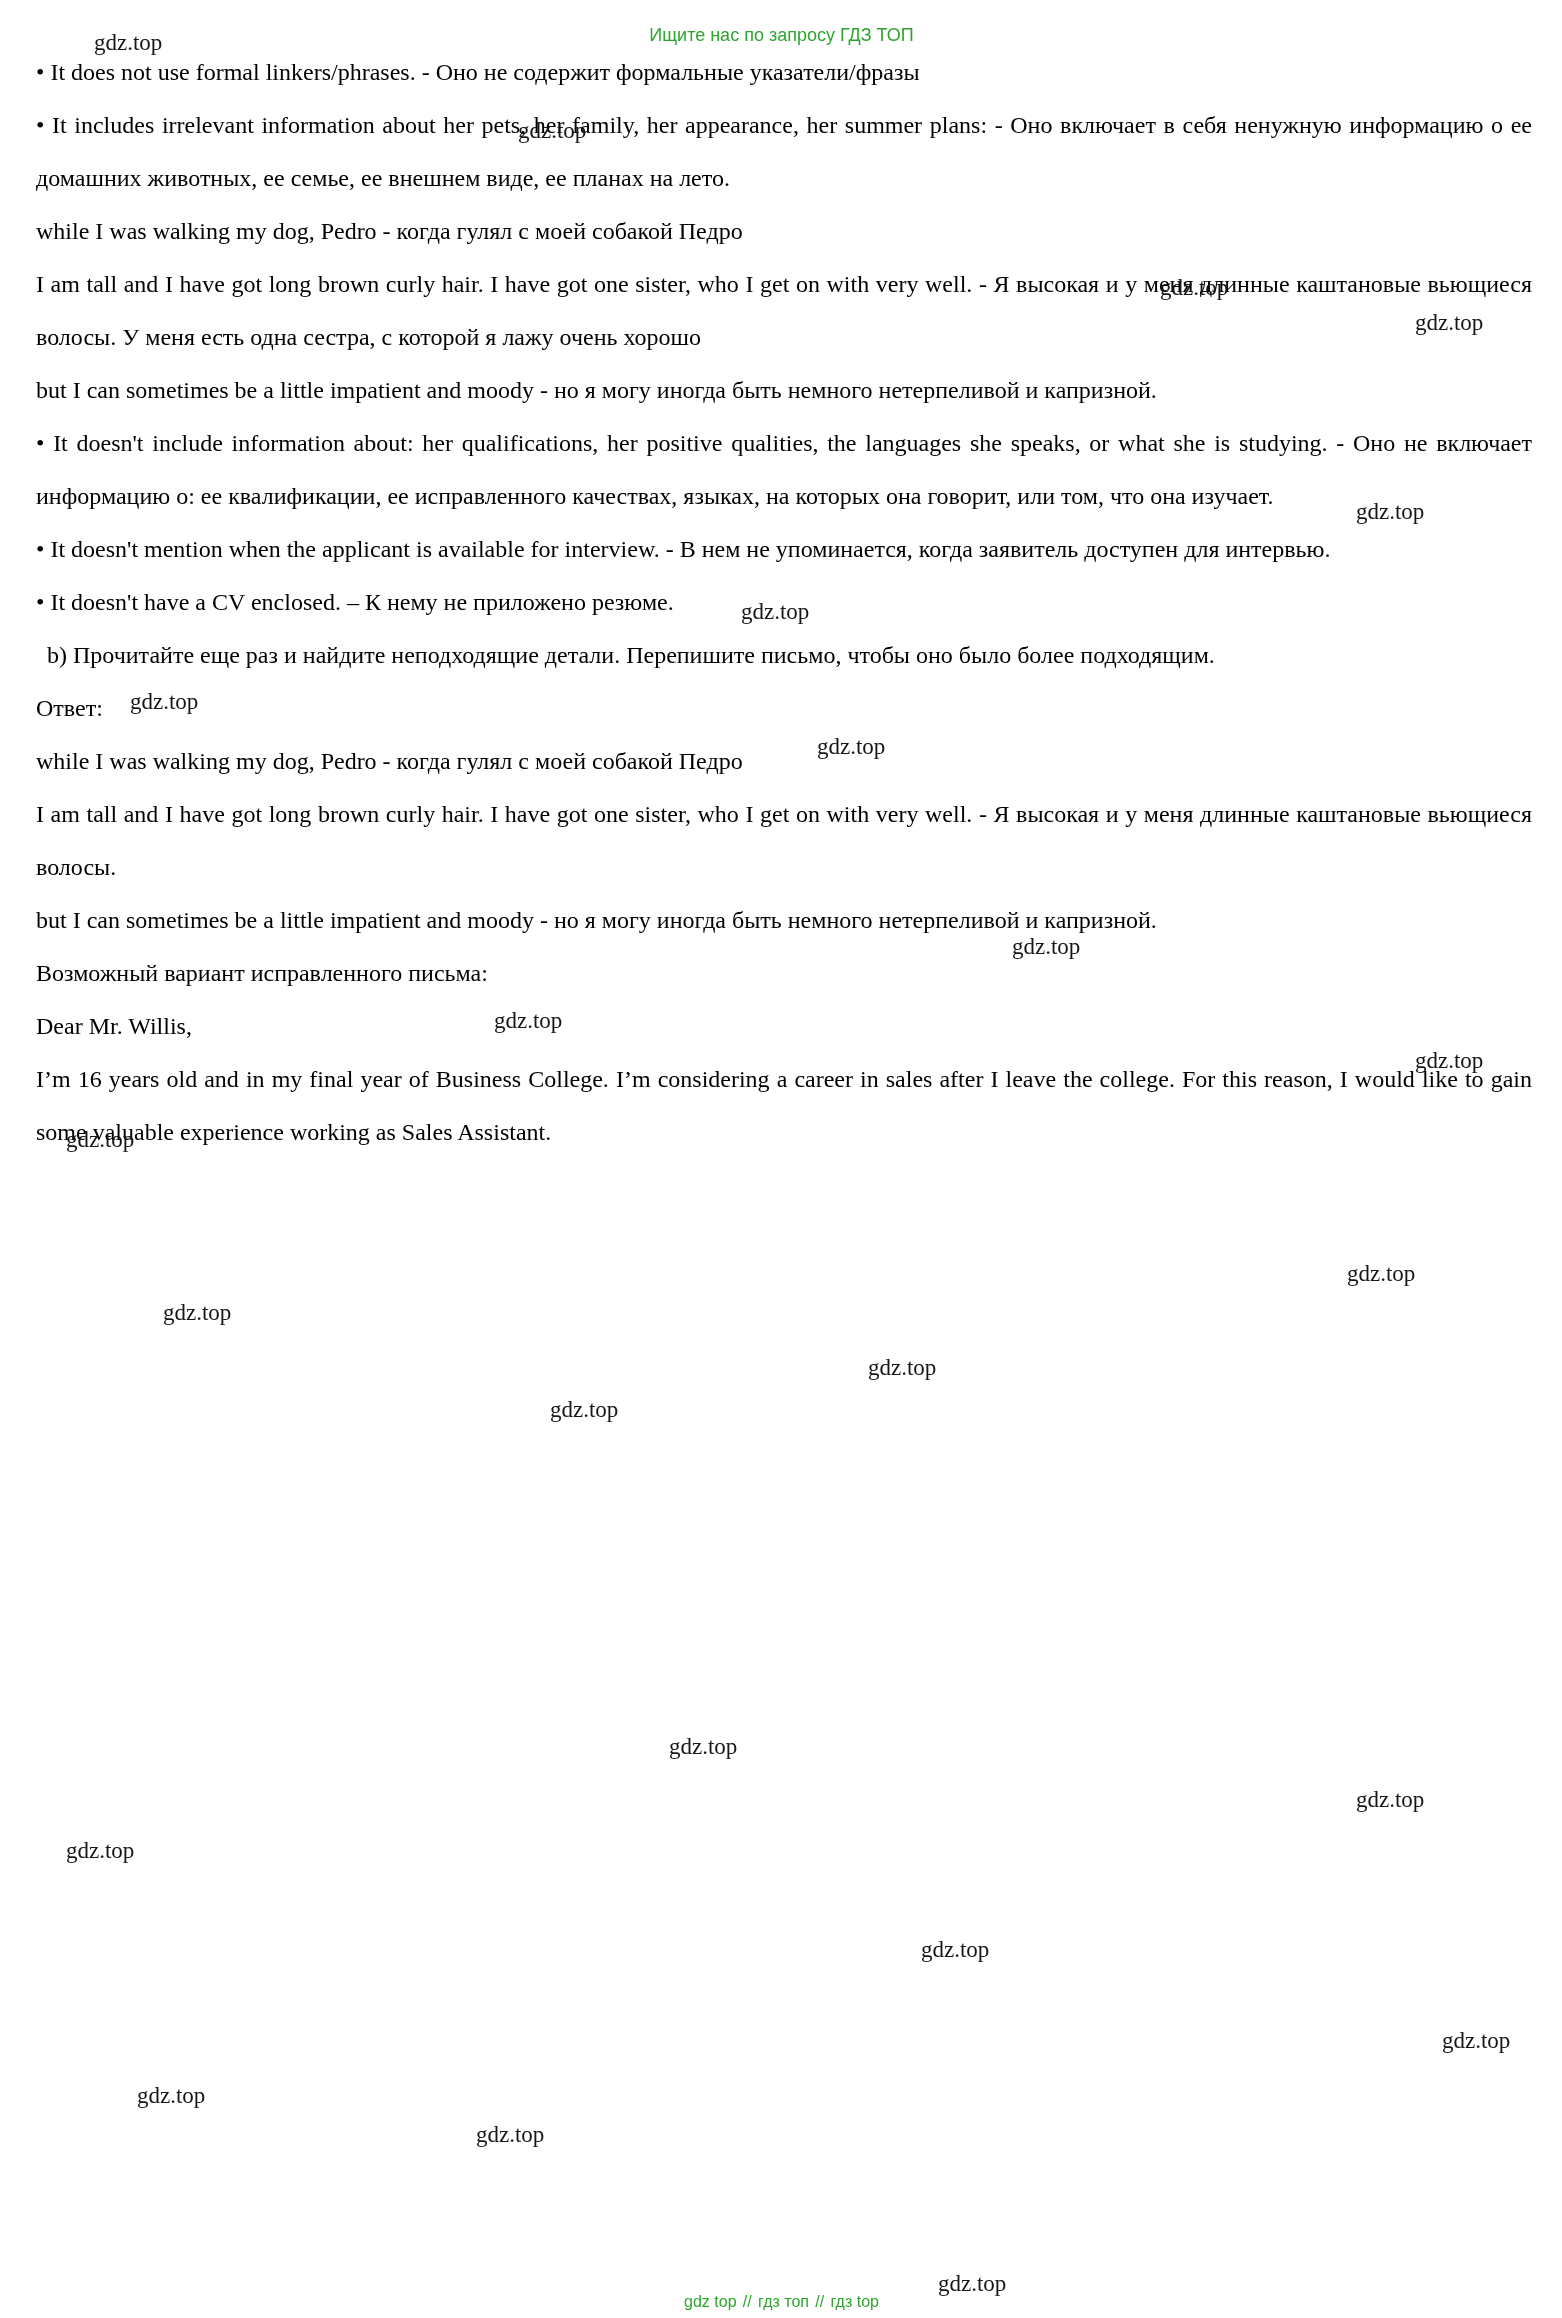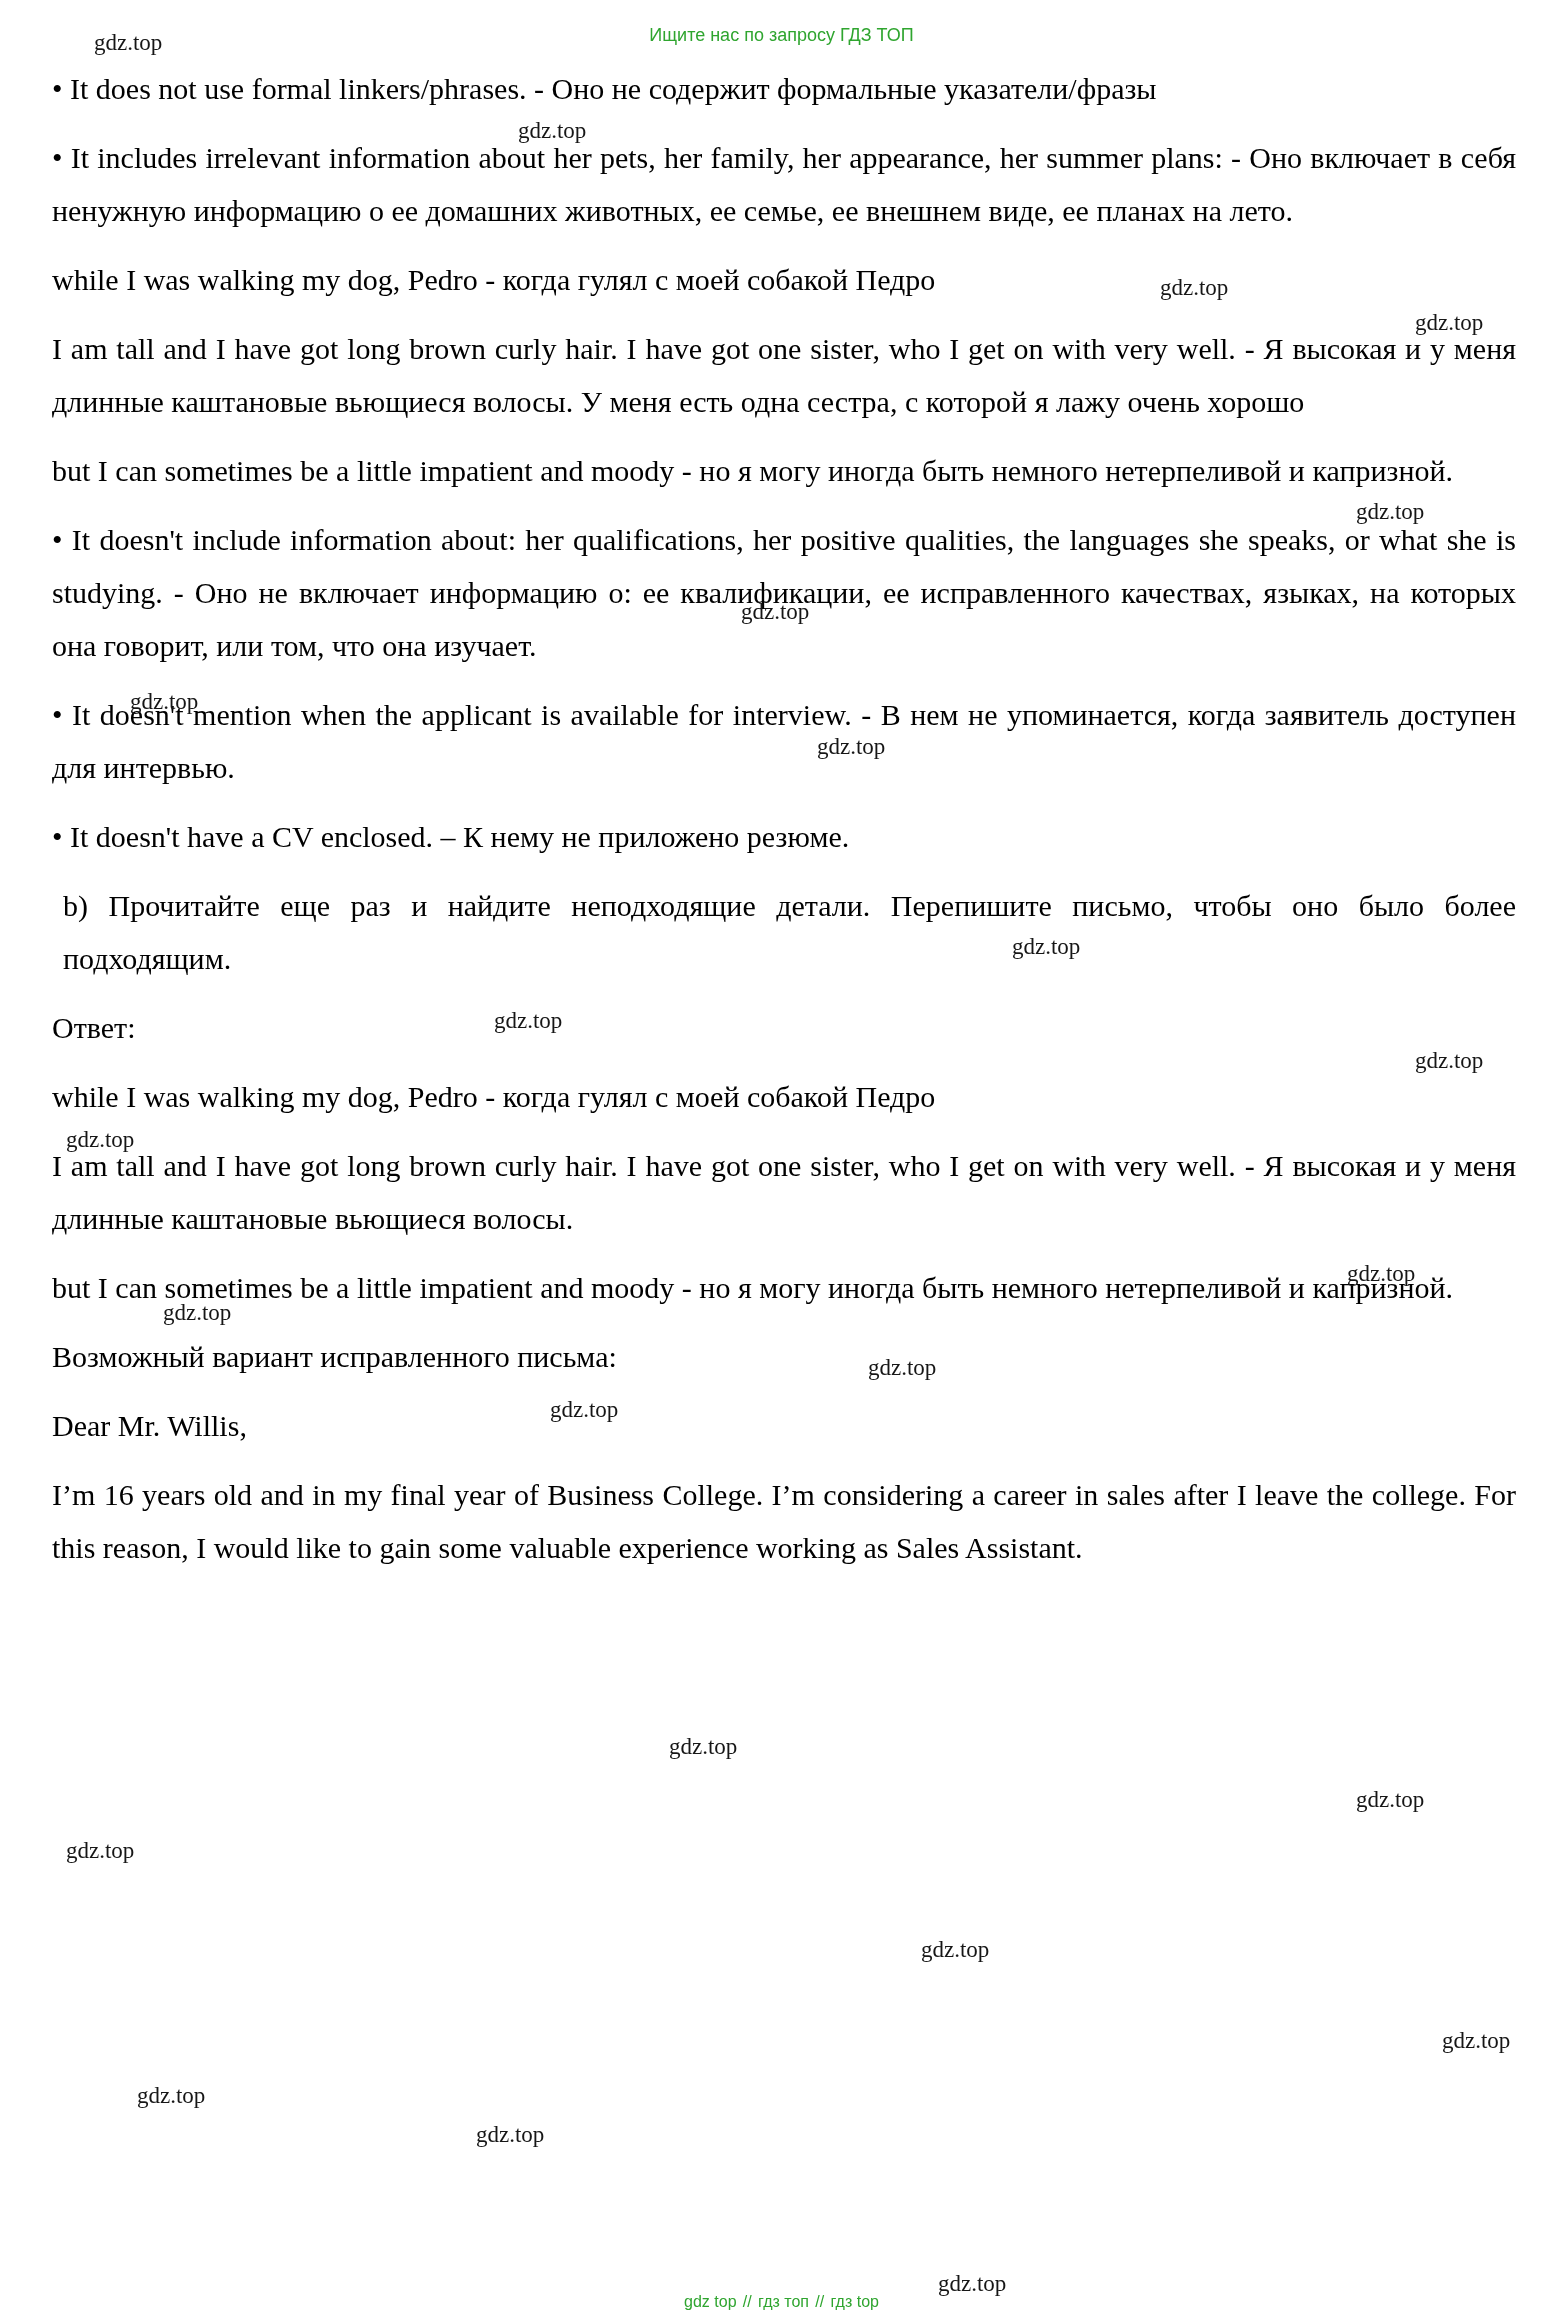"• It does not use" p.para { font-size: 30px -> 24px; margin: 16px -> 0 }
